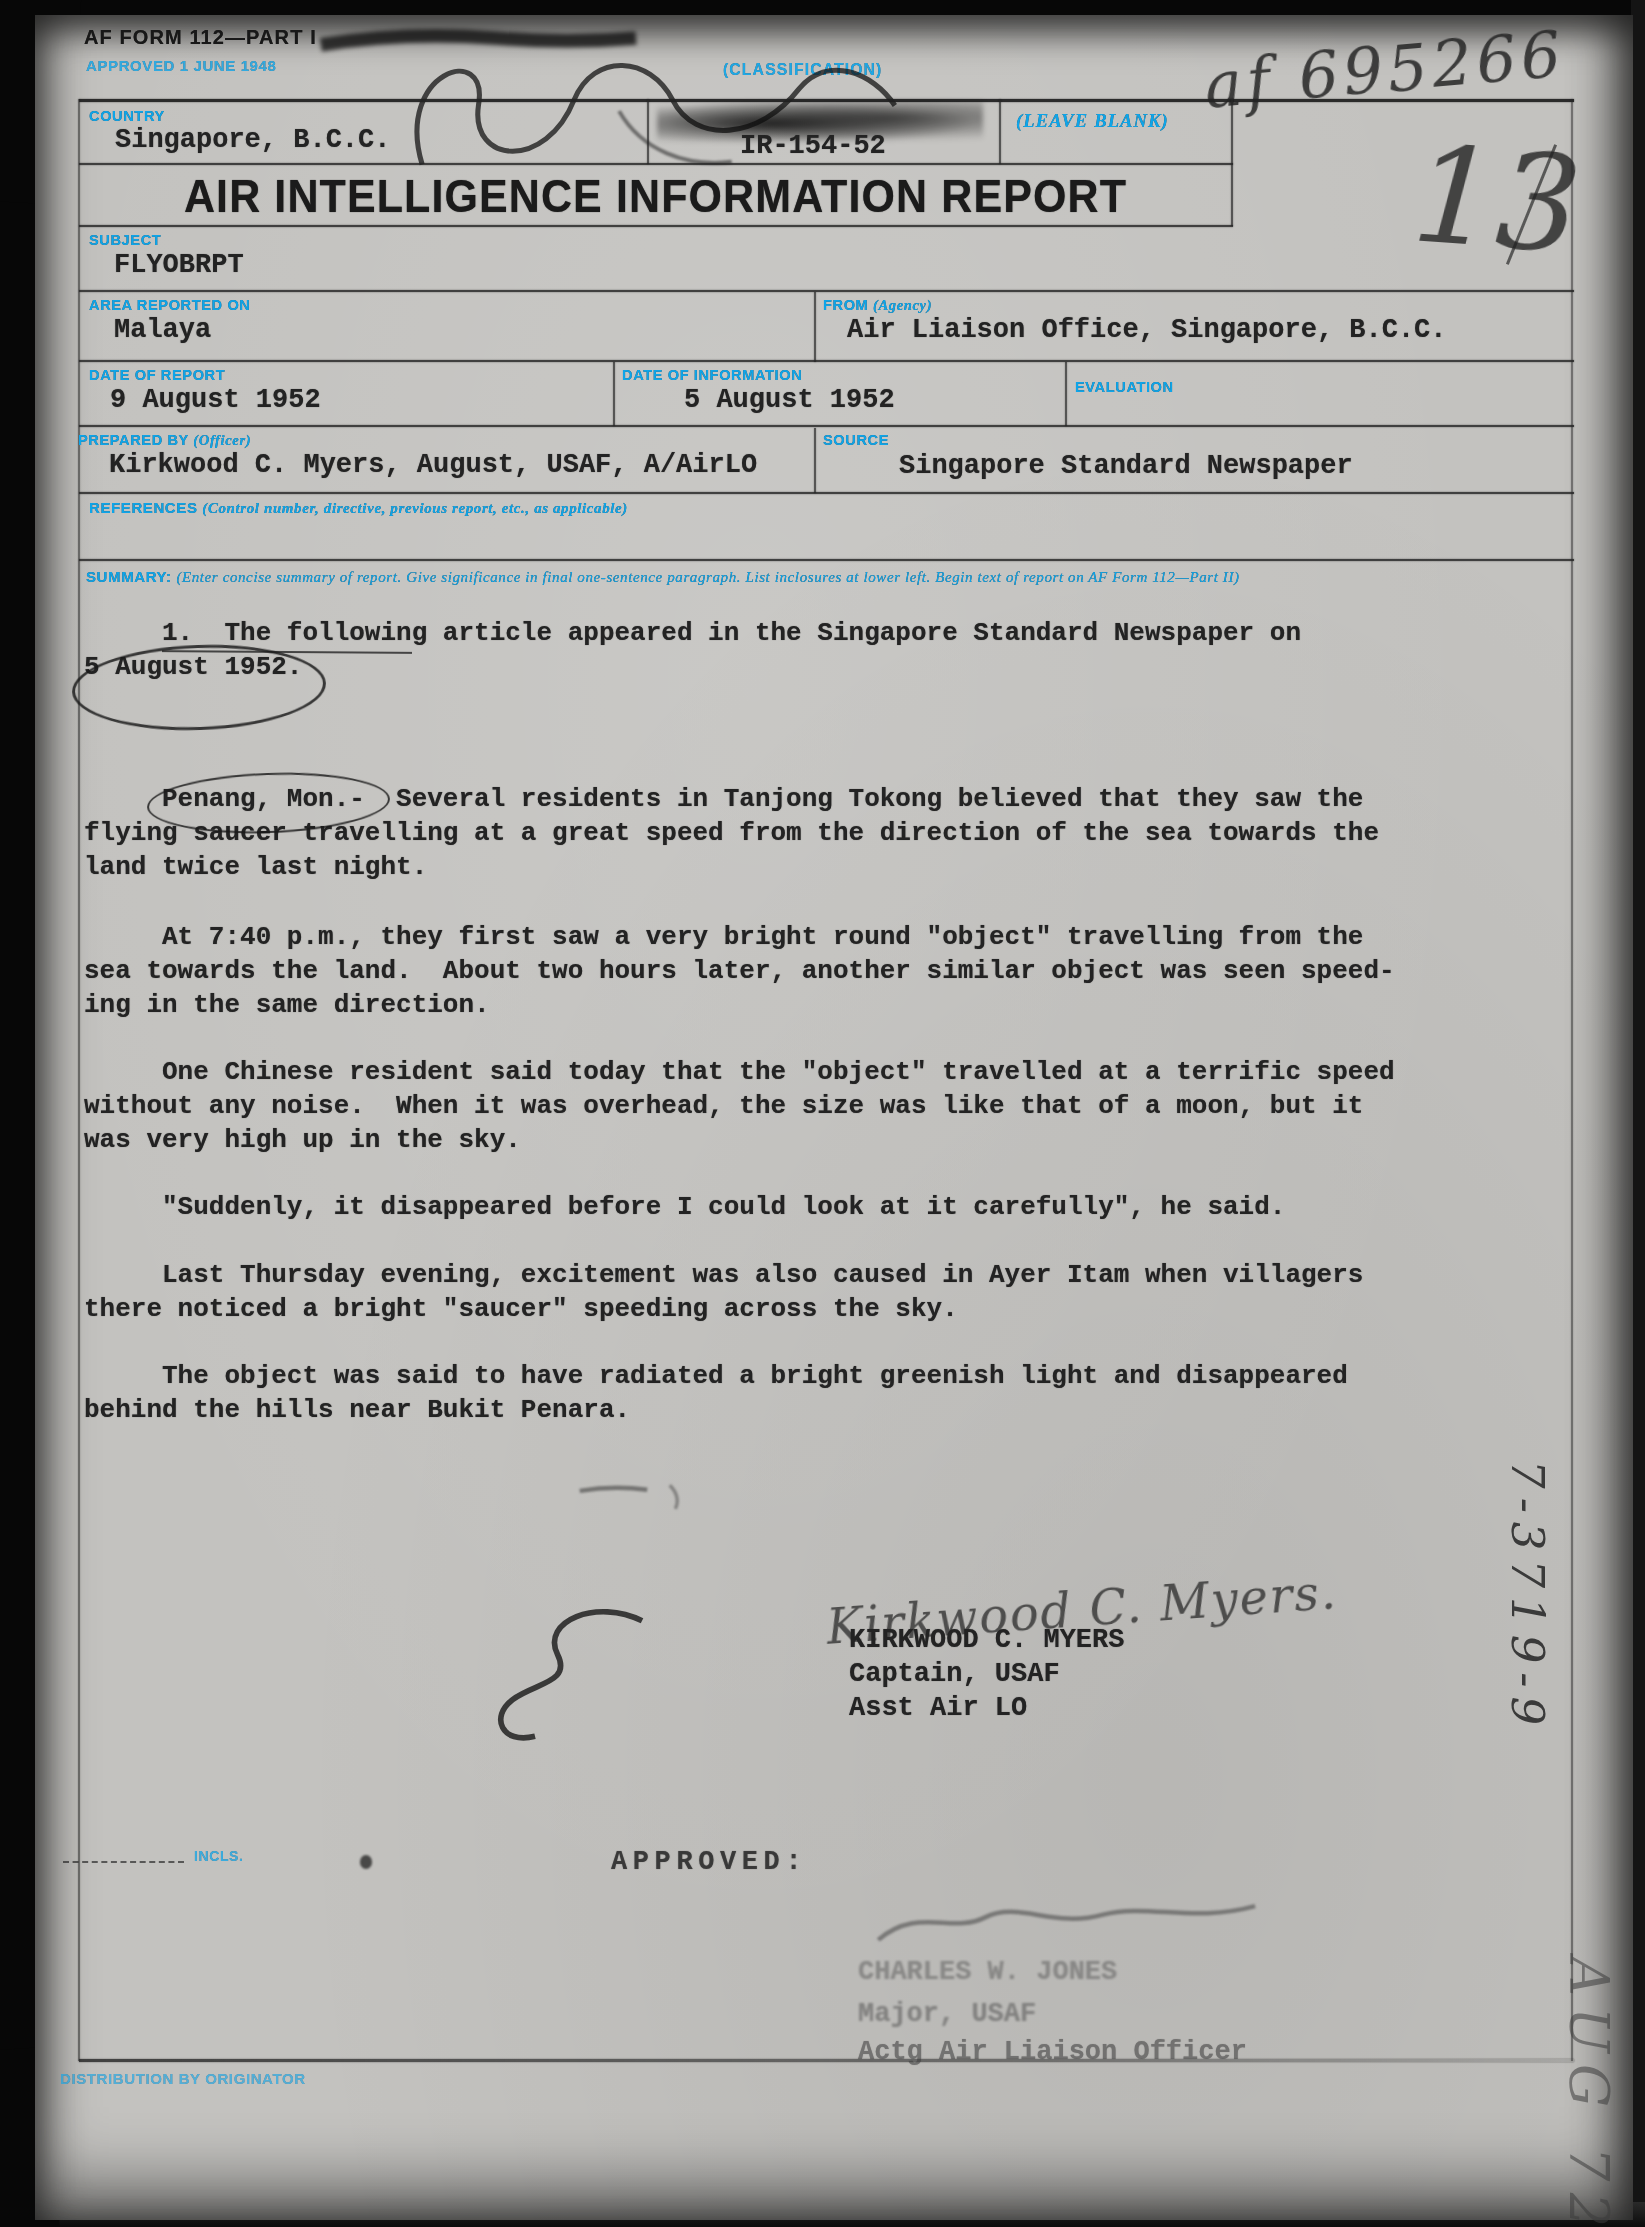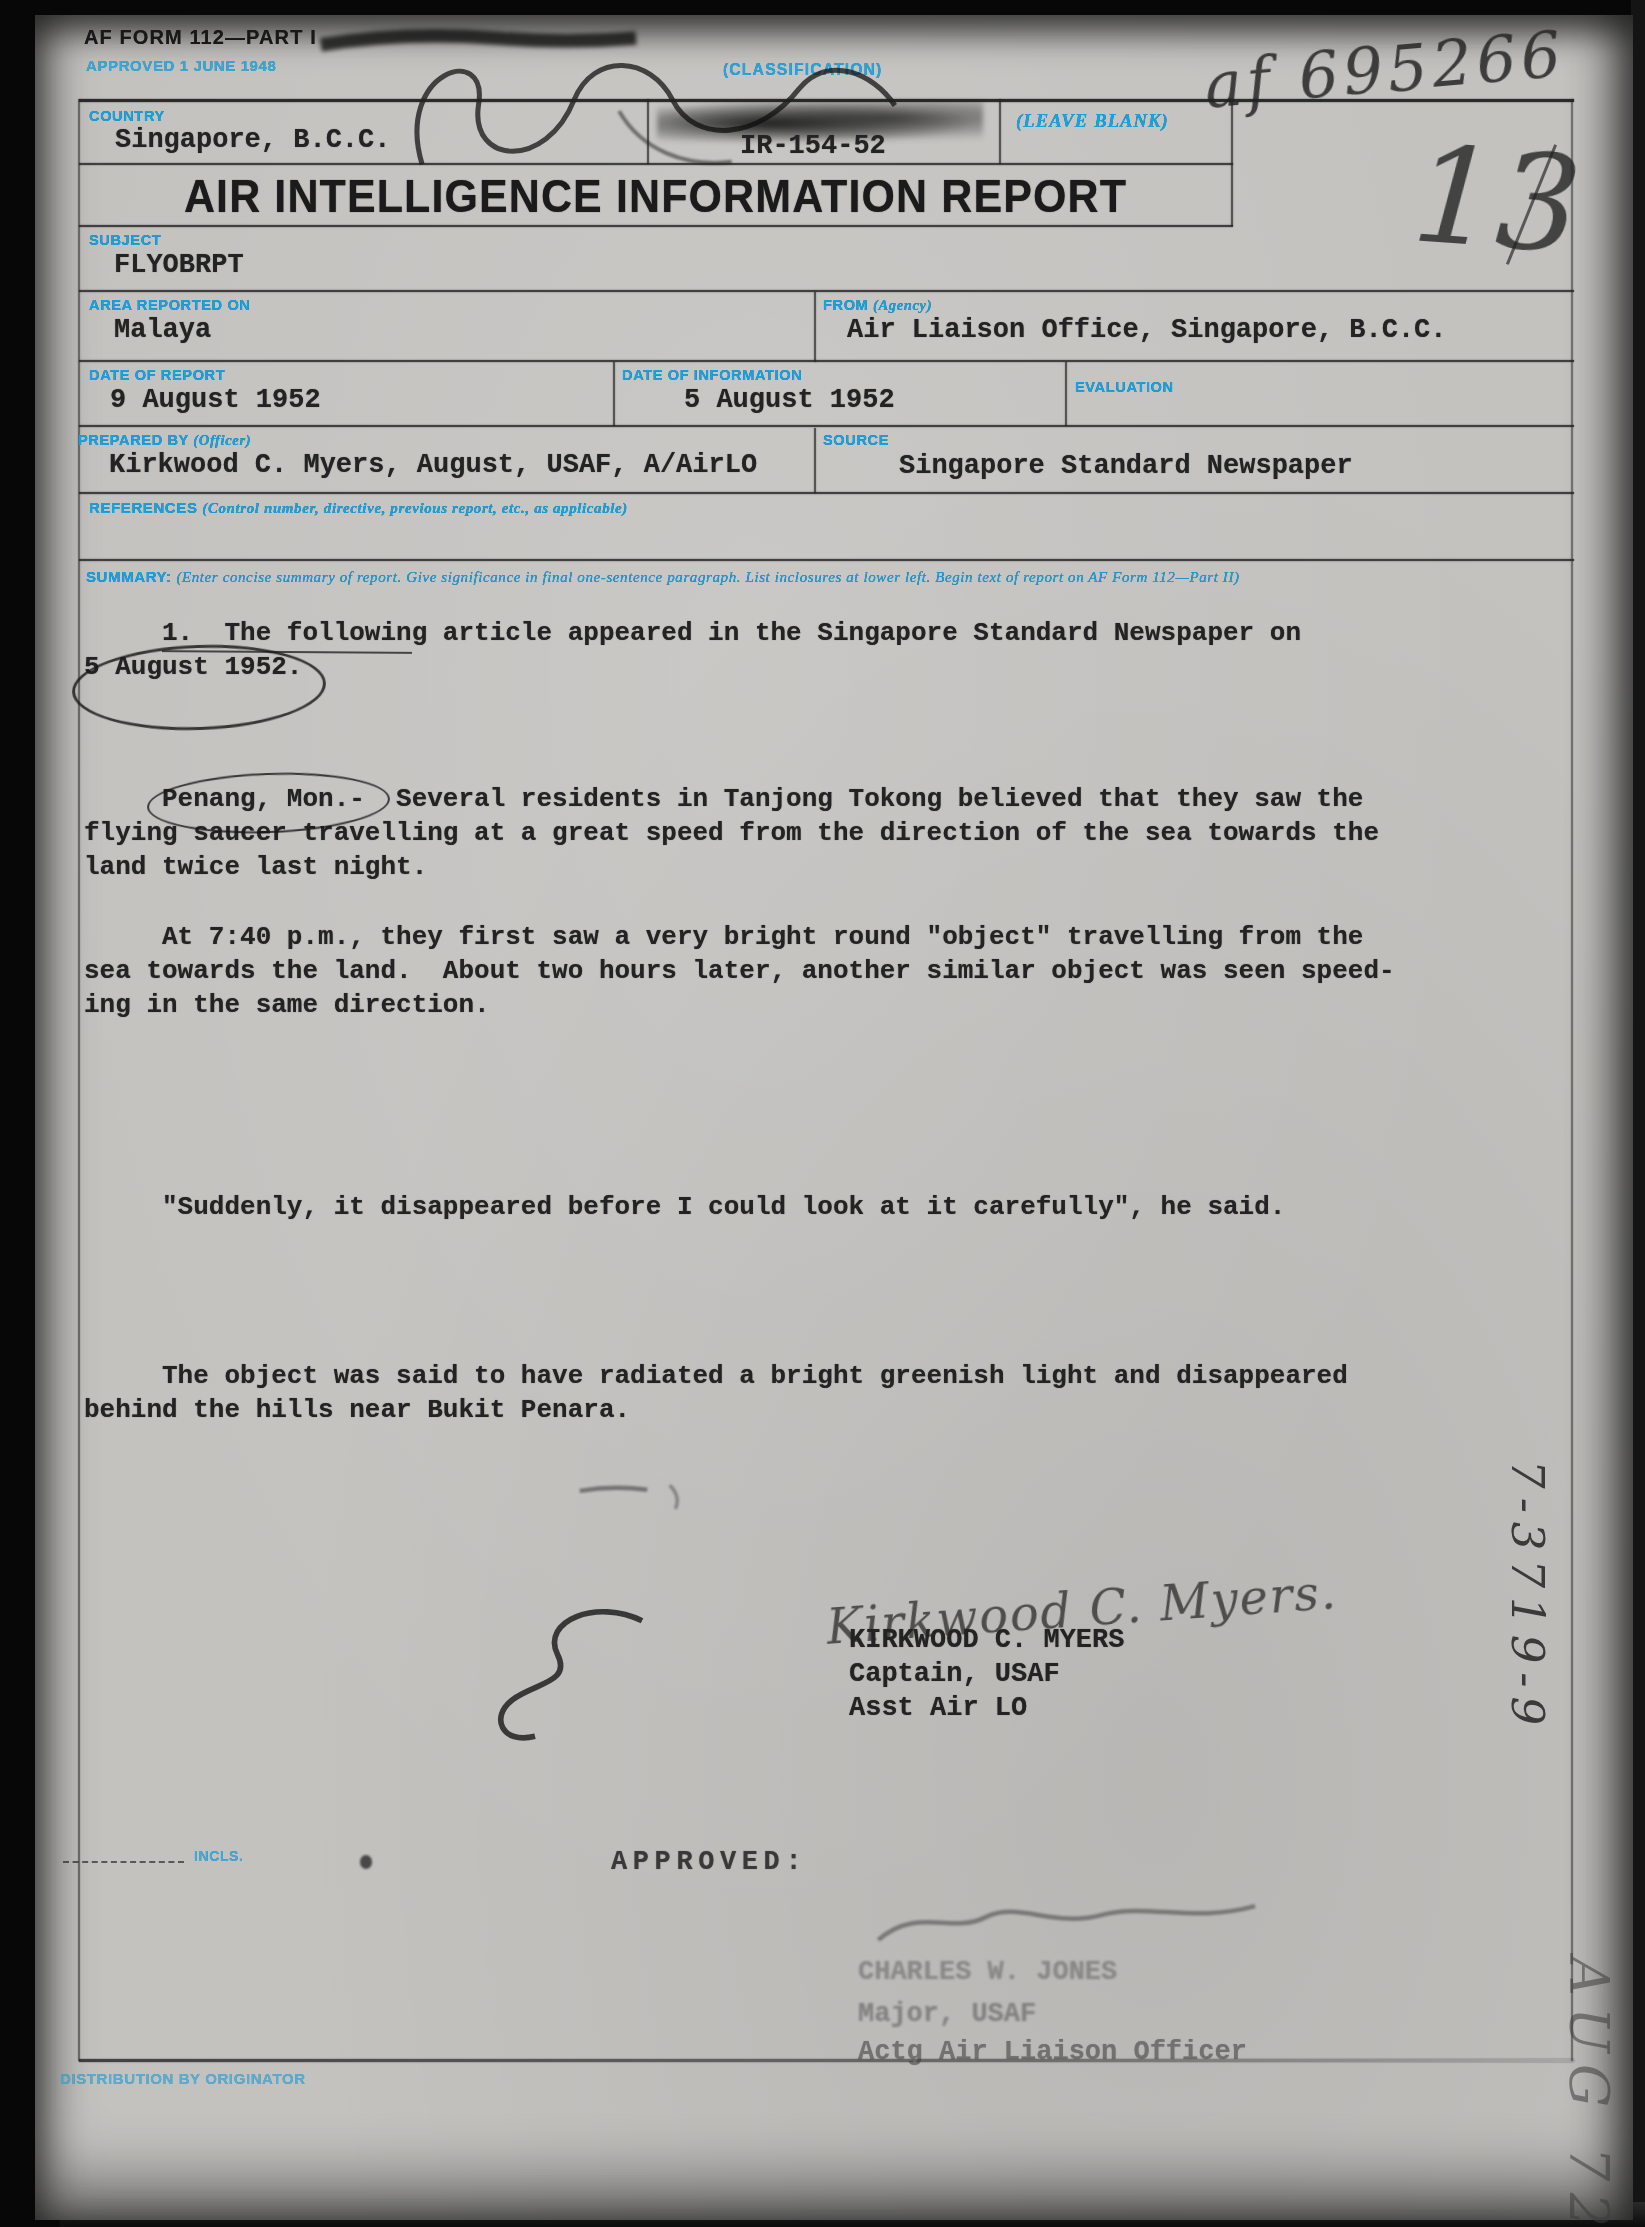"One Chinese resident said today" div.typed { html: none -> <div> One Chinese resident said today that the "object" travelled at a terrific speed without any noise. When it was overhead, the size was like that of a moon, but it was very high up in the sky.</div> }
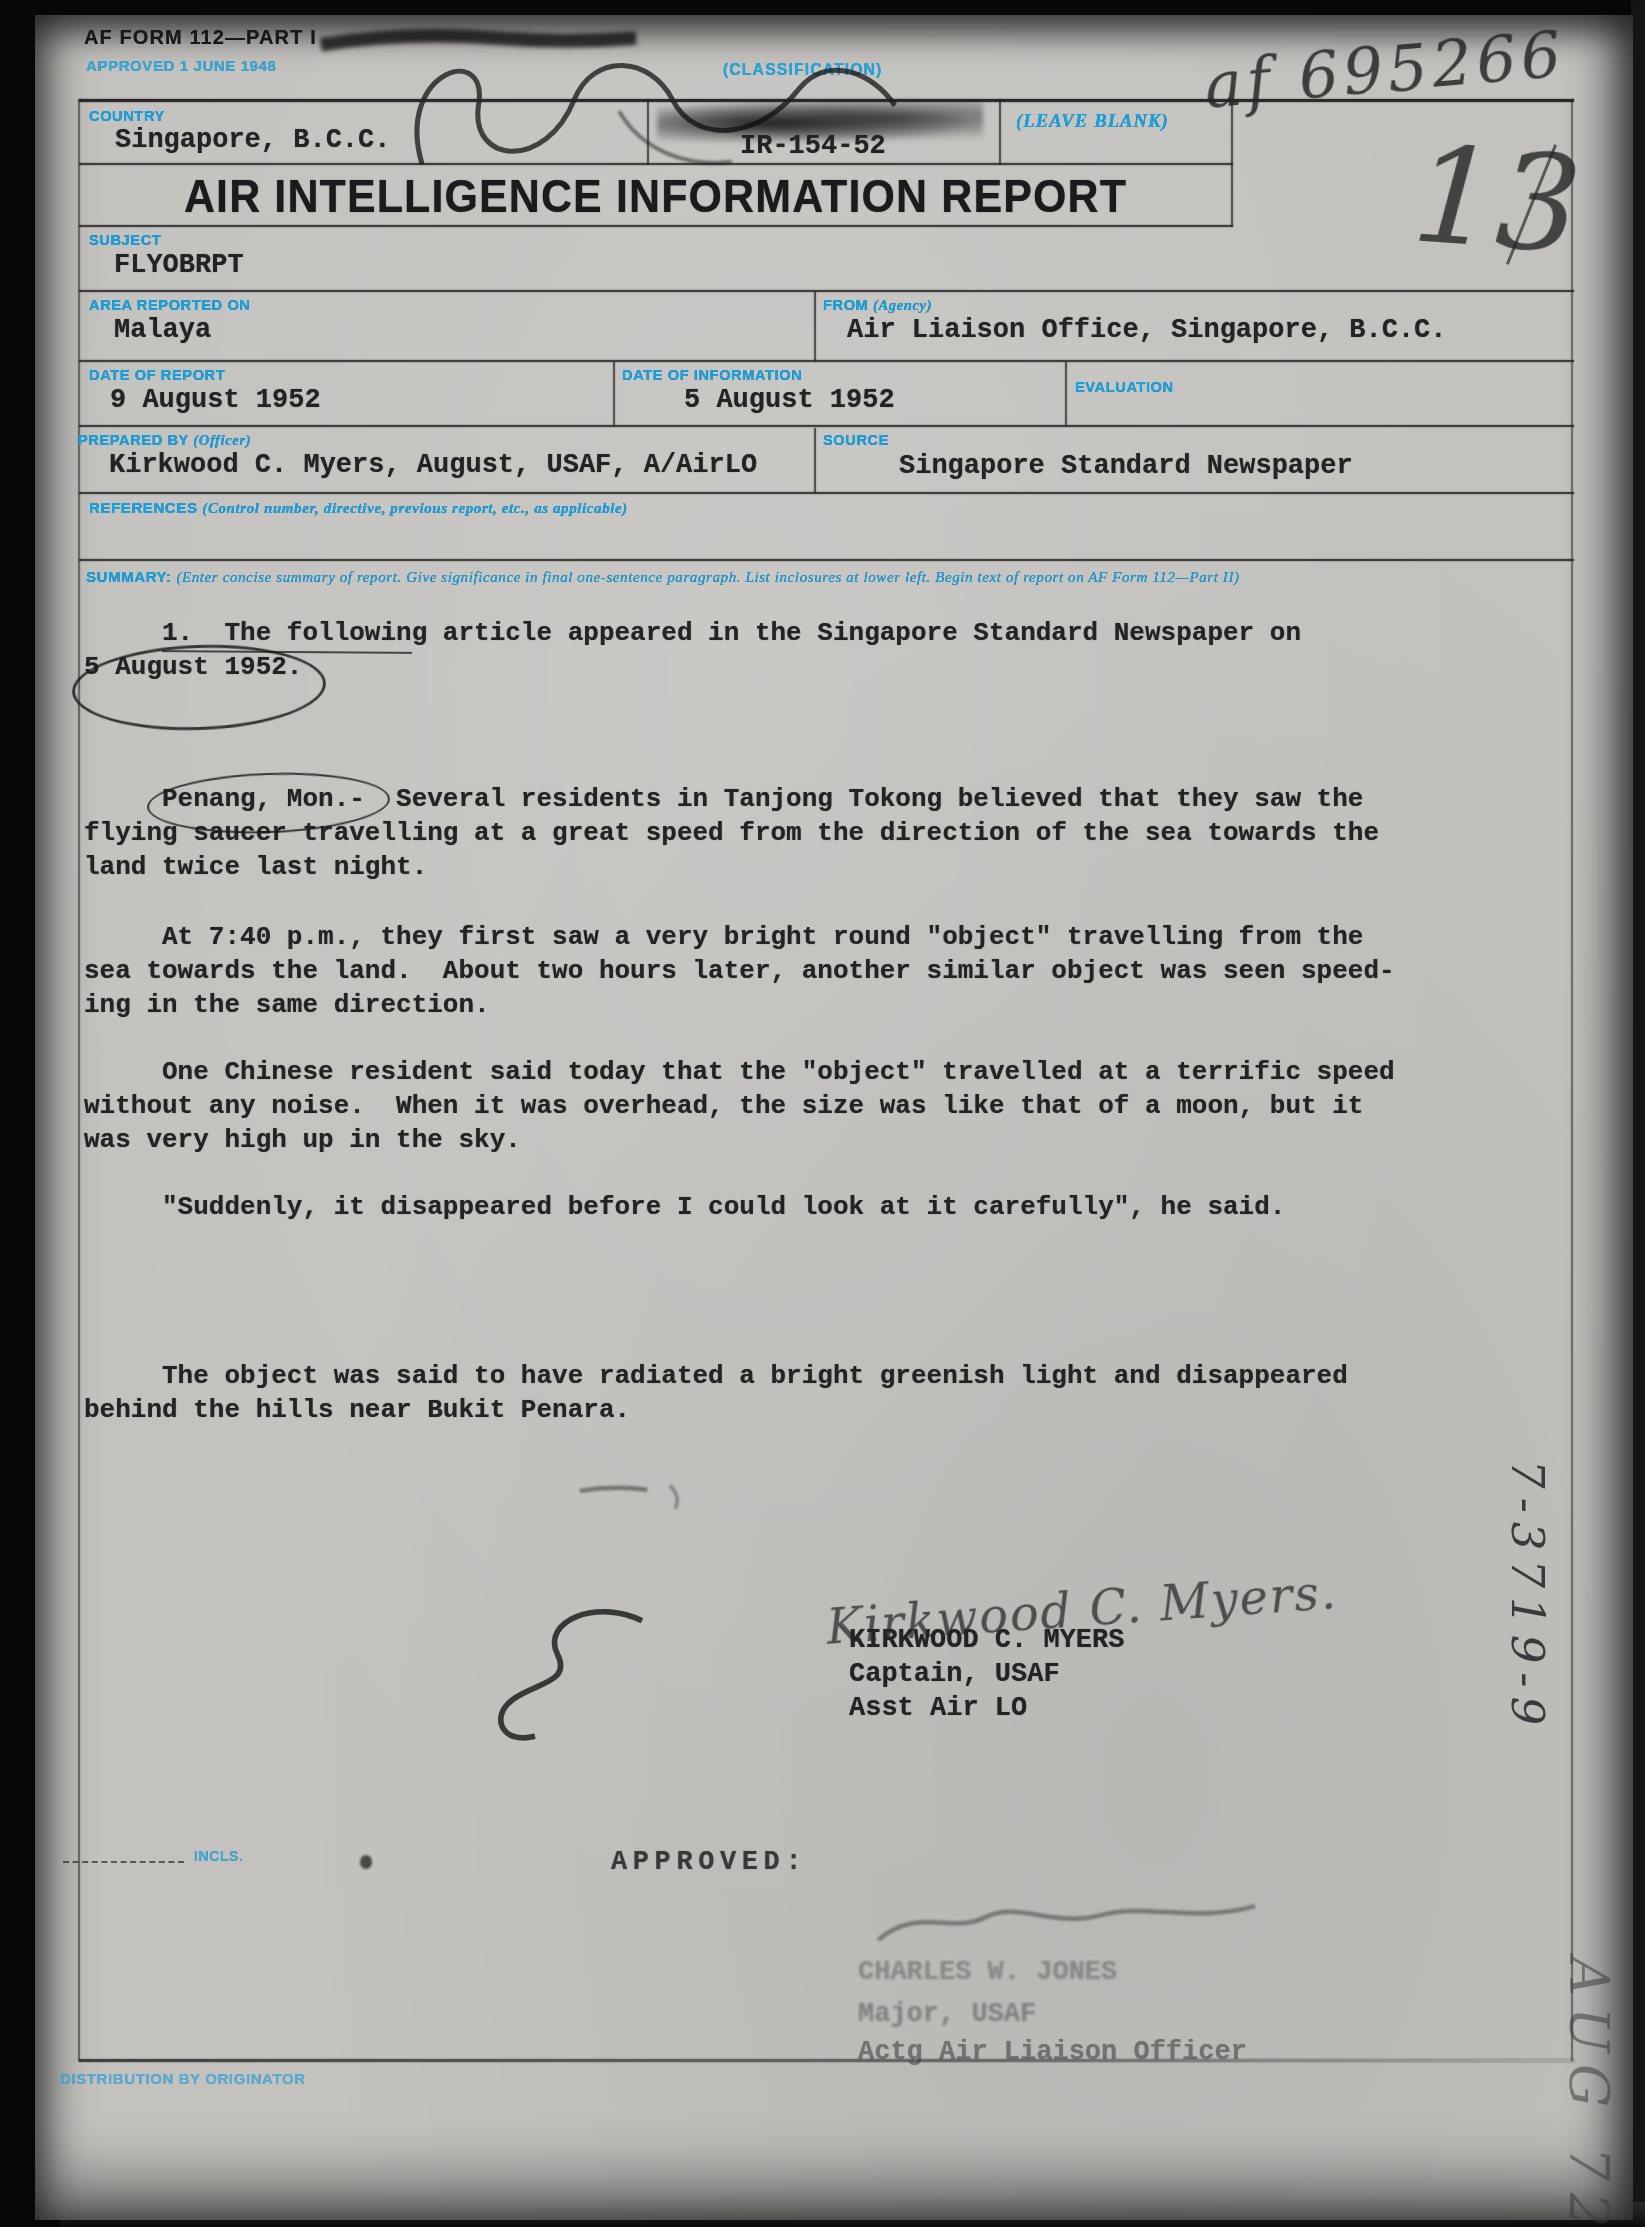"Last Thursday evening, excitement was" div.typed { html: none -> <div> Last Thursday evening, excitement was also caused in Ayer Itam when villagers there noticed a bright "saucer" speeding across the sky.</div> }
